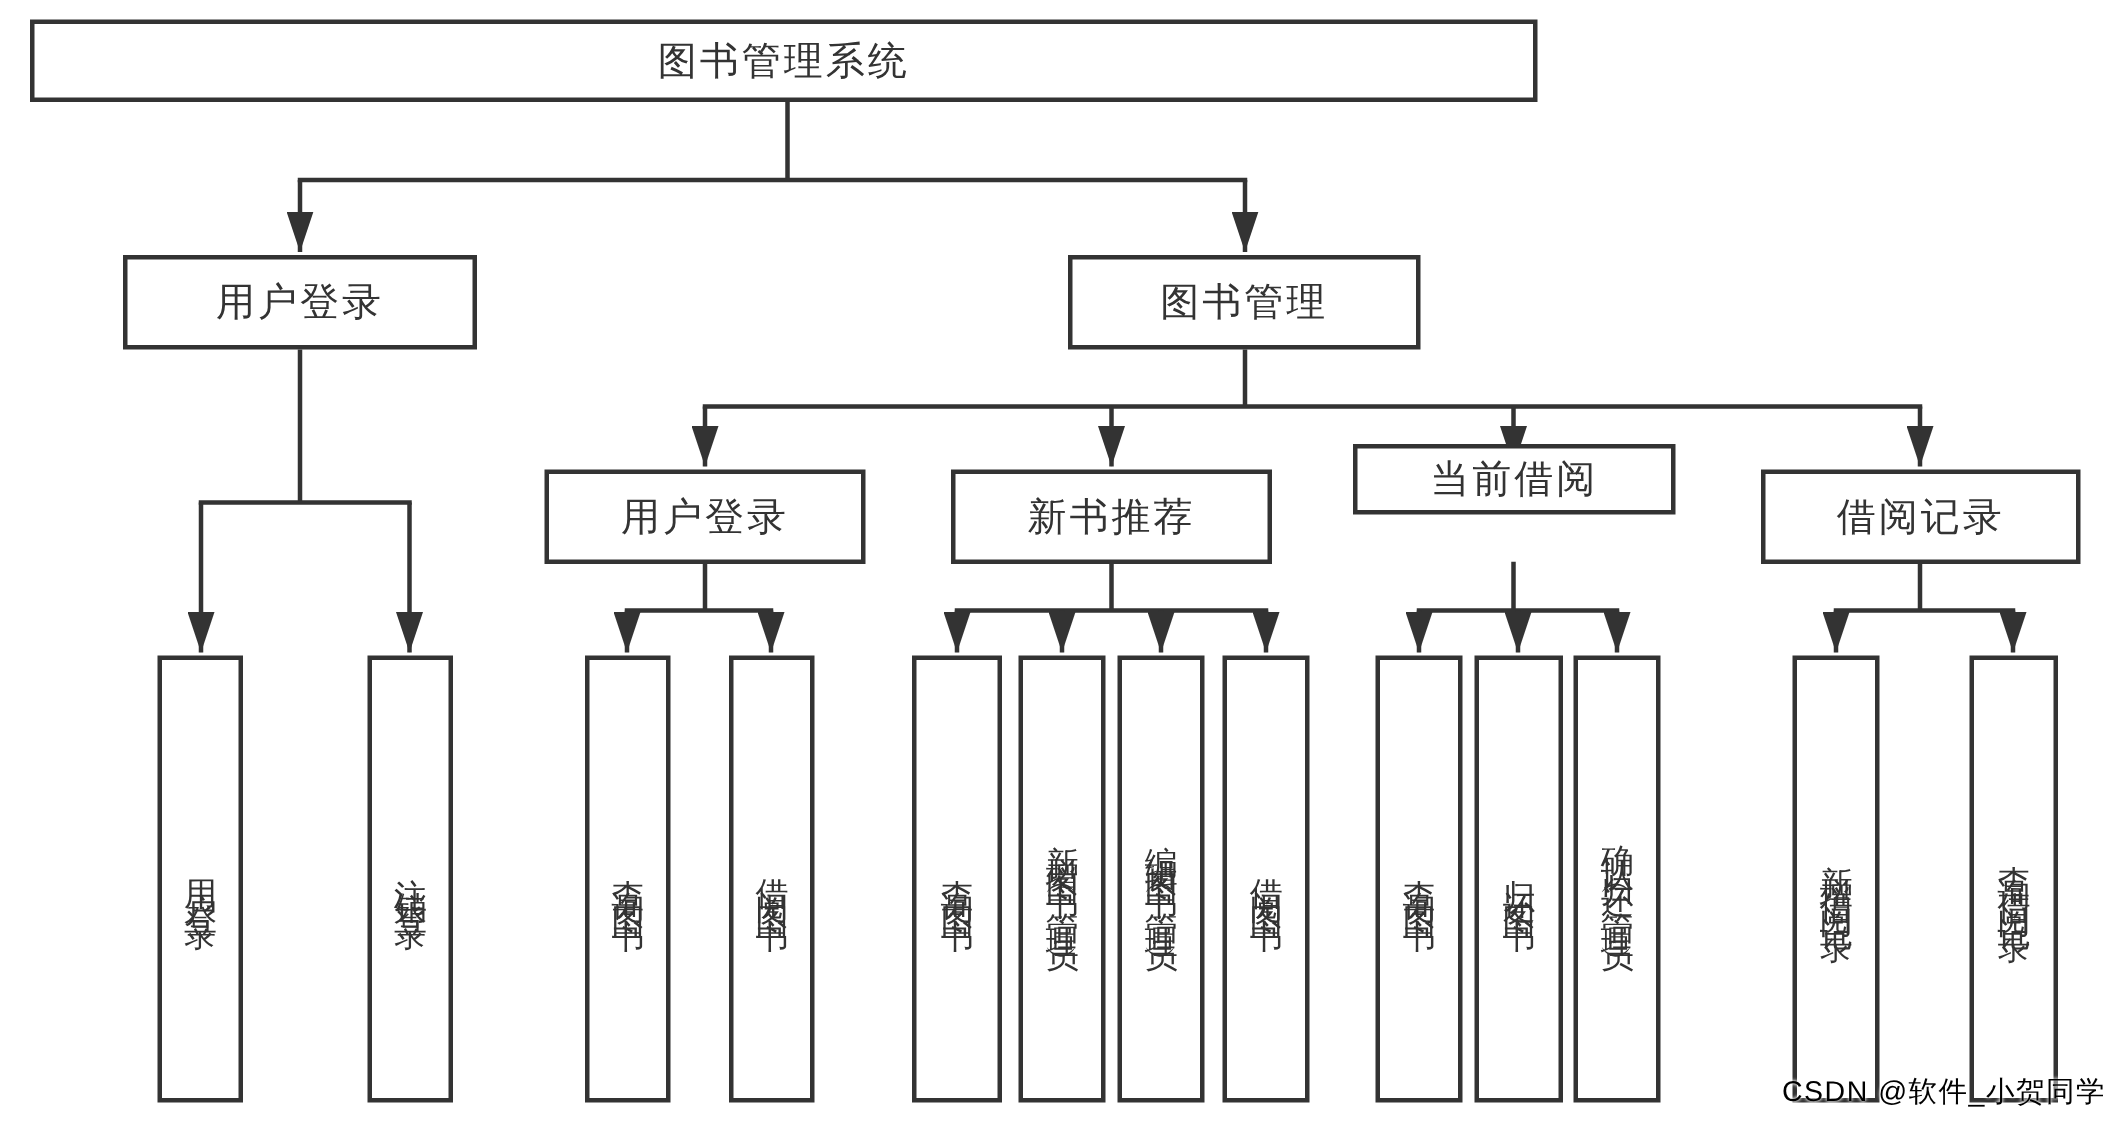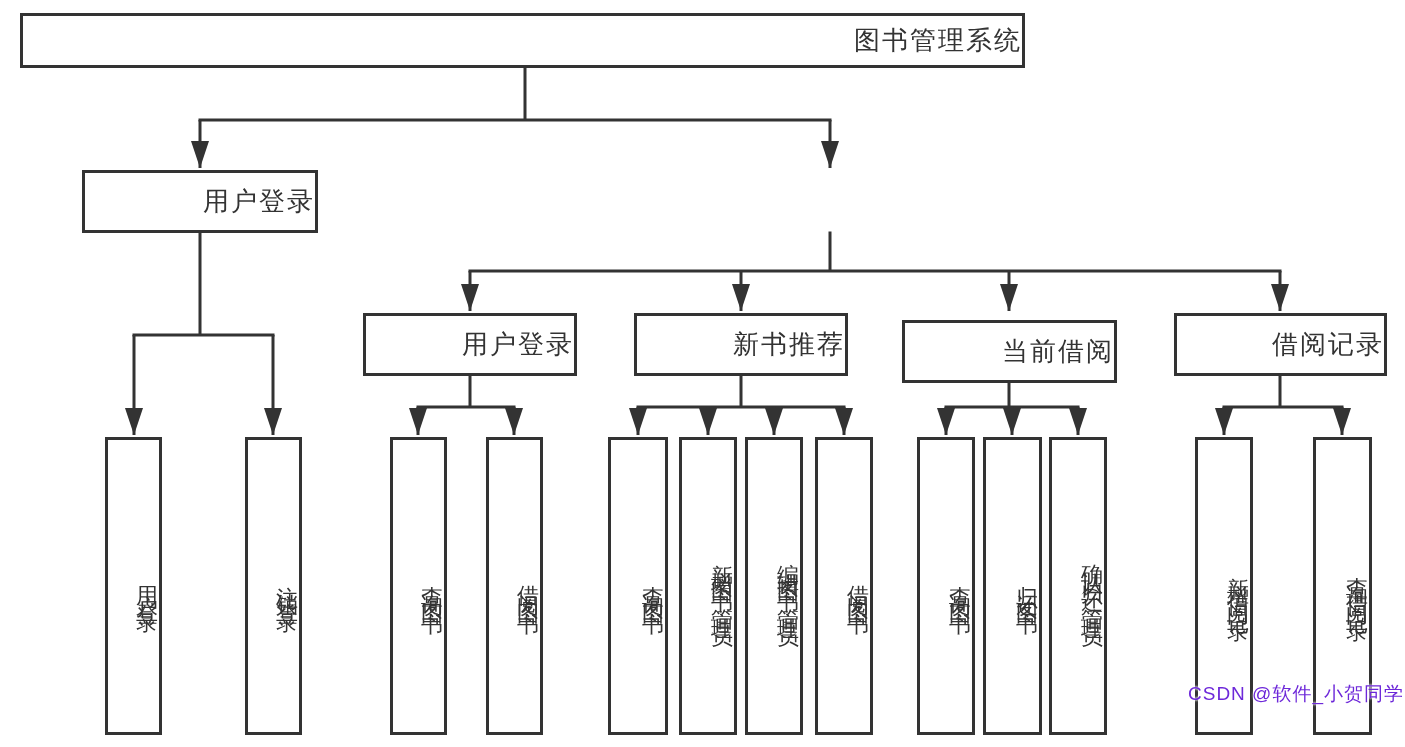"图书管理系统" .box { justify-content: flex-end -> center }
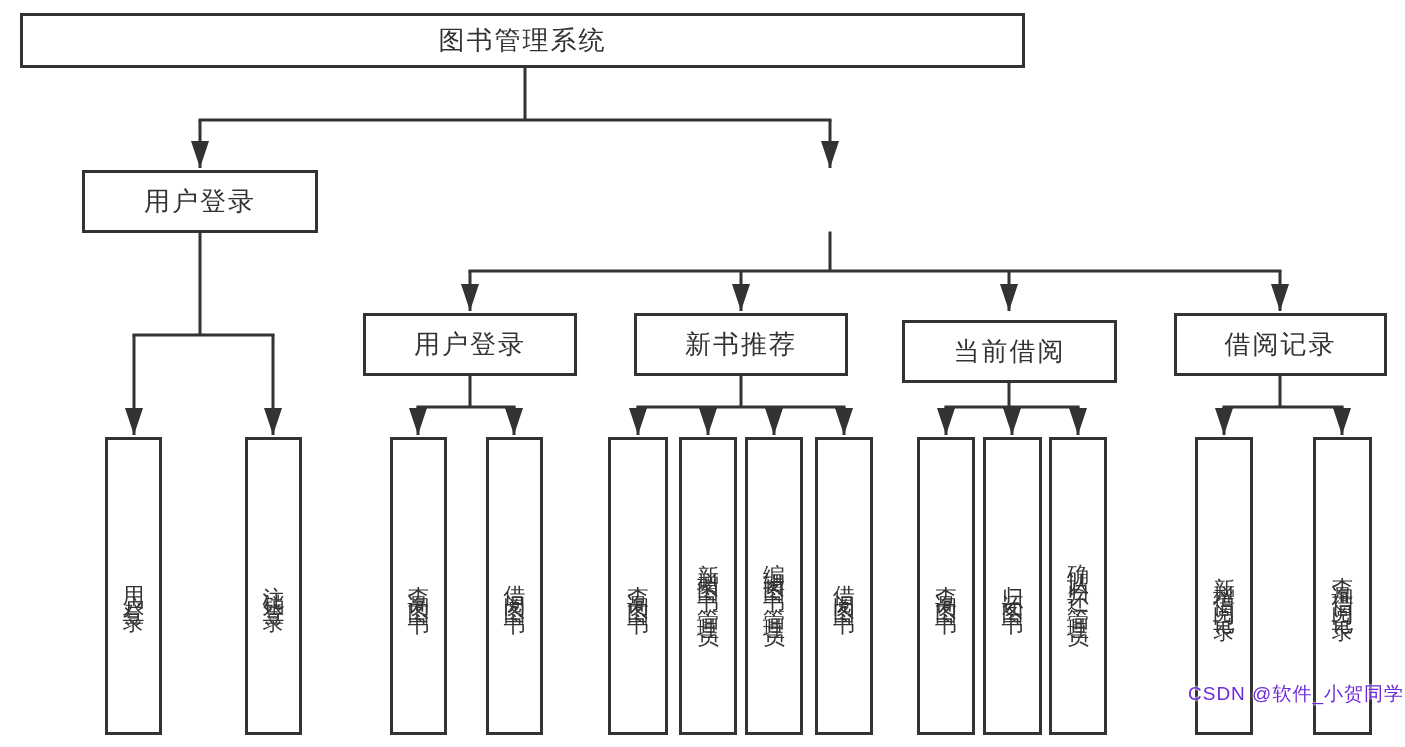"图书管理" div.box { html: none -> <div> <span>图书管理</span> </div> }
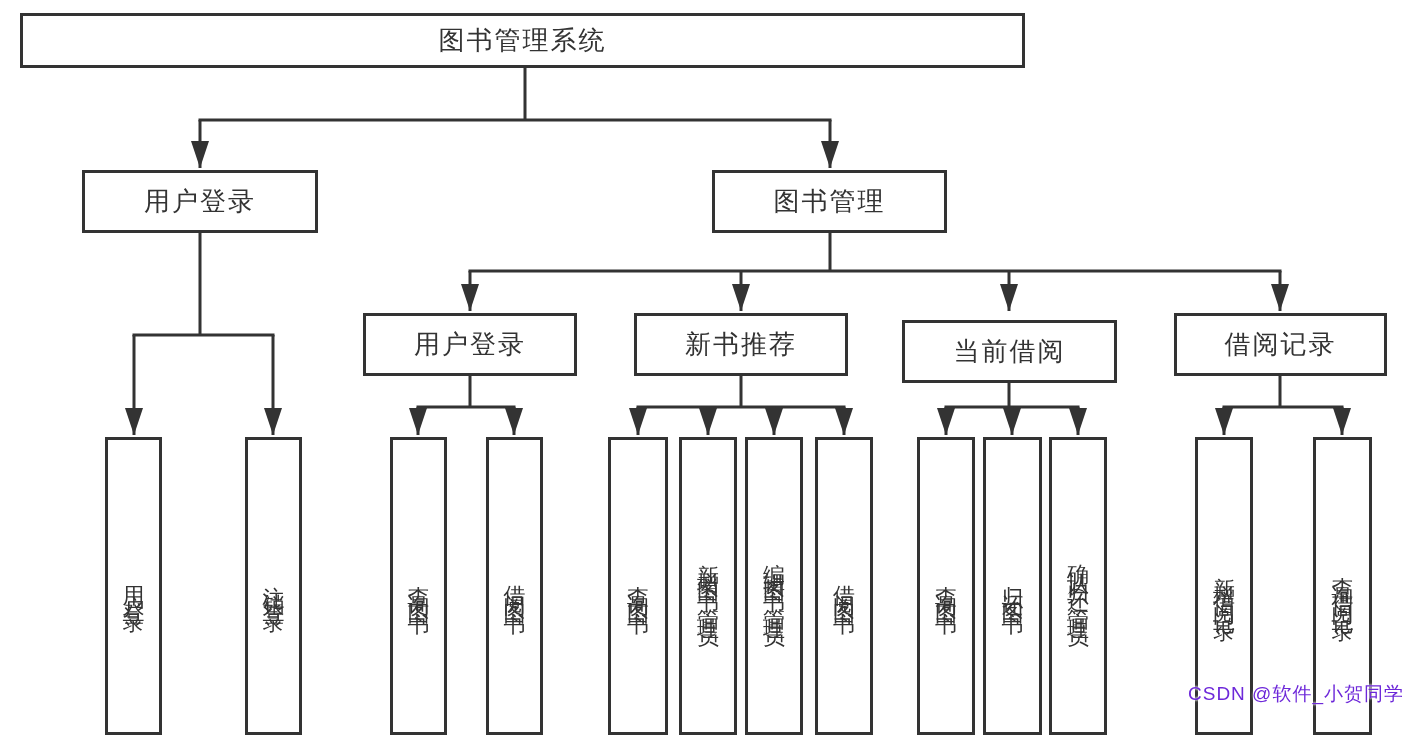"当前借阅" div.box { height: 63px -> 47px; top: 320px -> 296px }
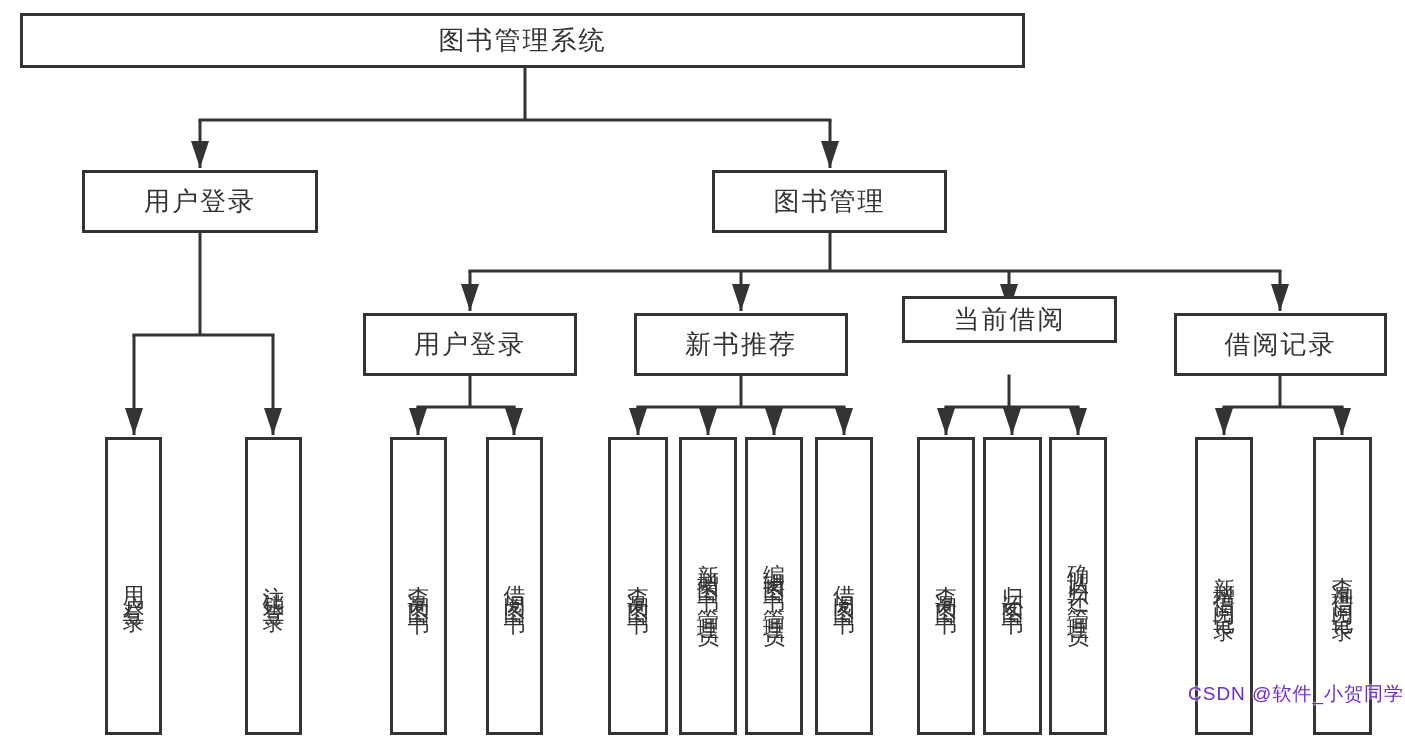"CSDN @软件_小贺同学" .watermark { color: #6d28d9 -> #000000; top: 681px -> 715px }
